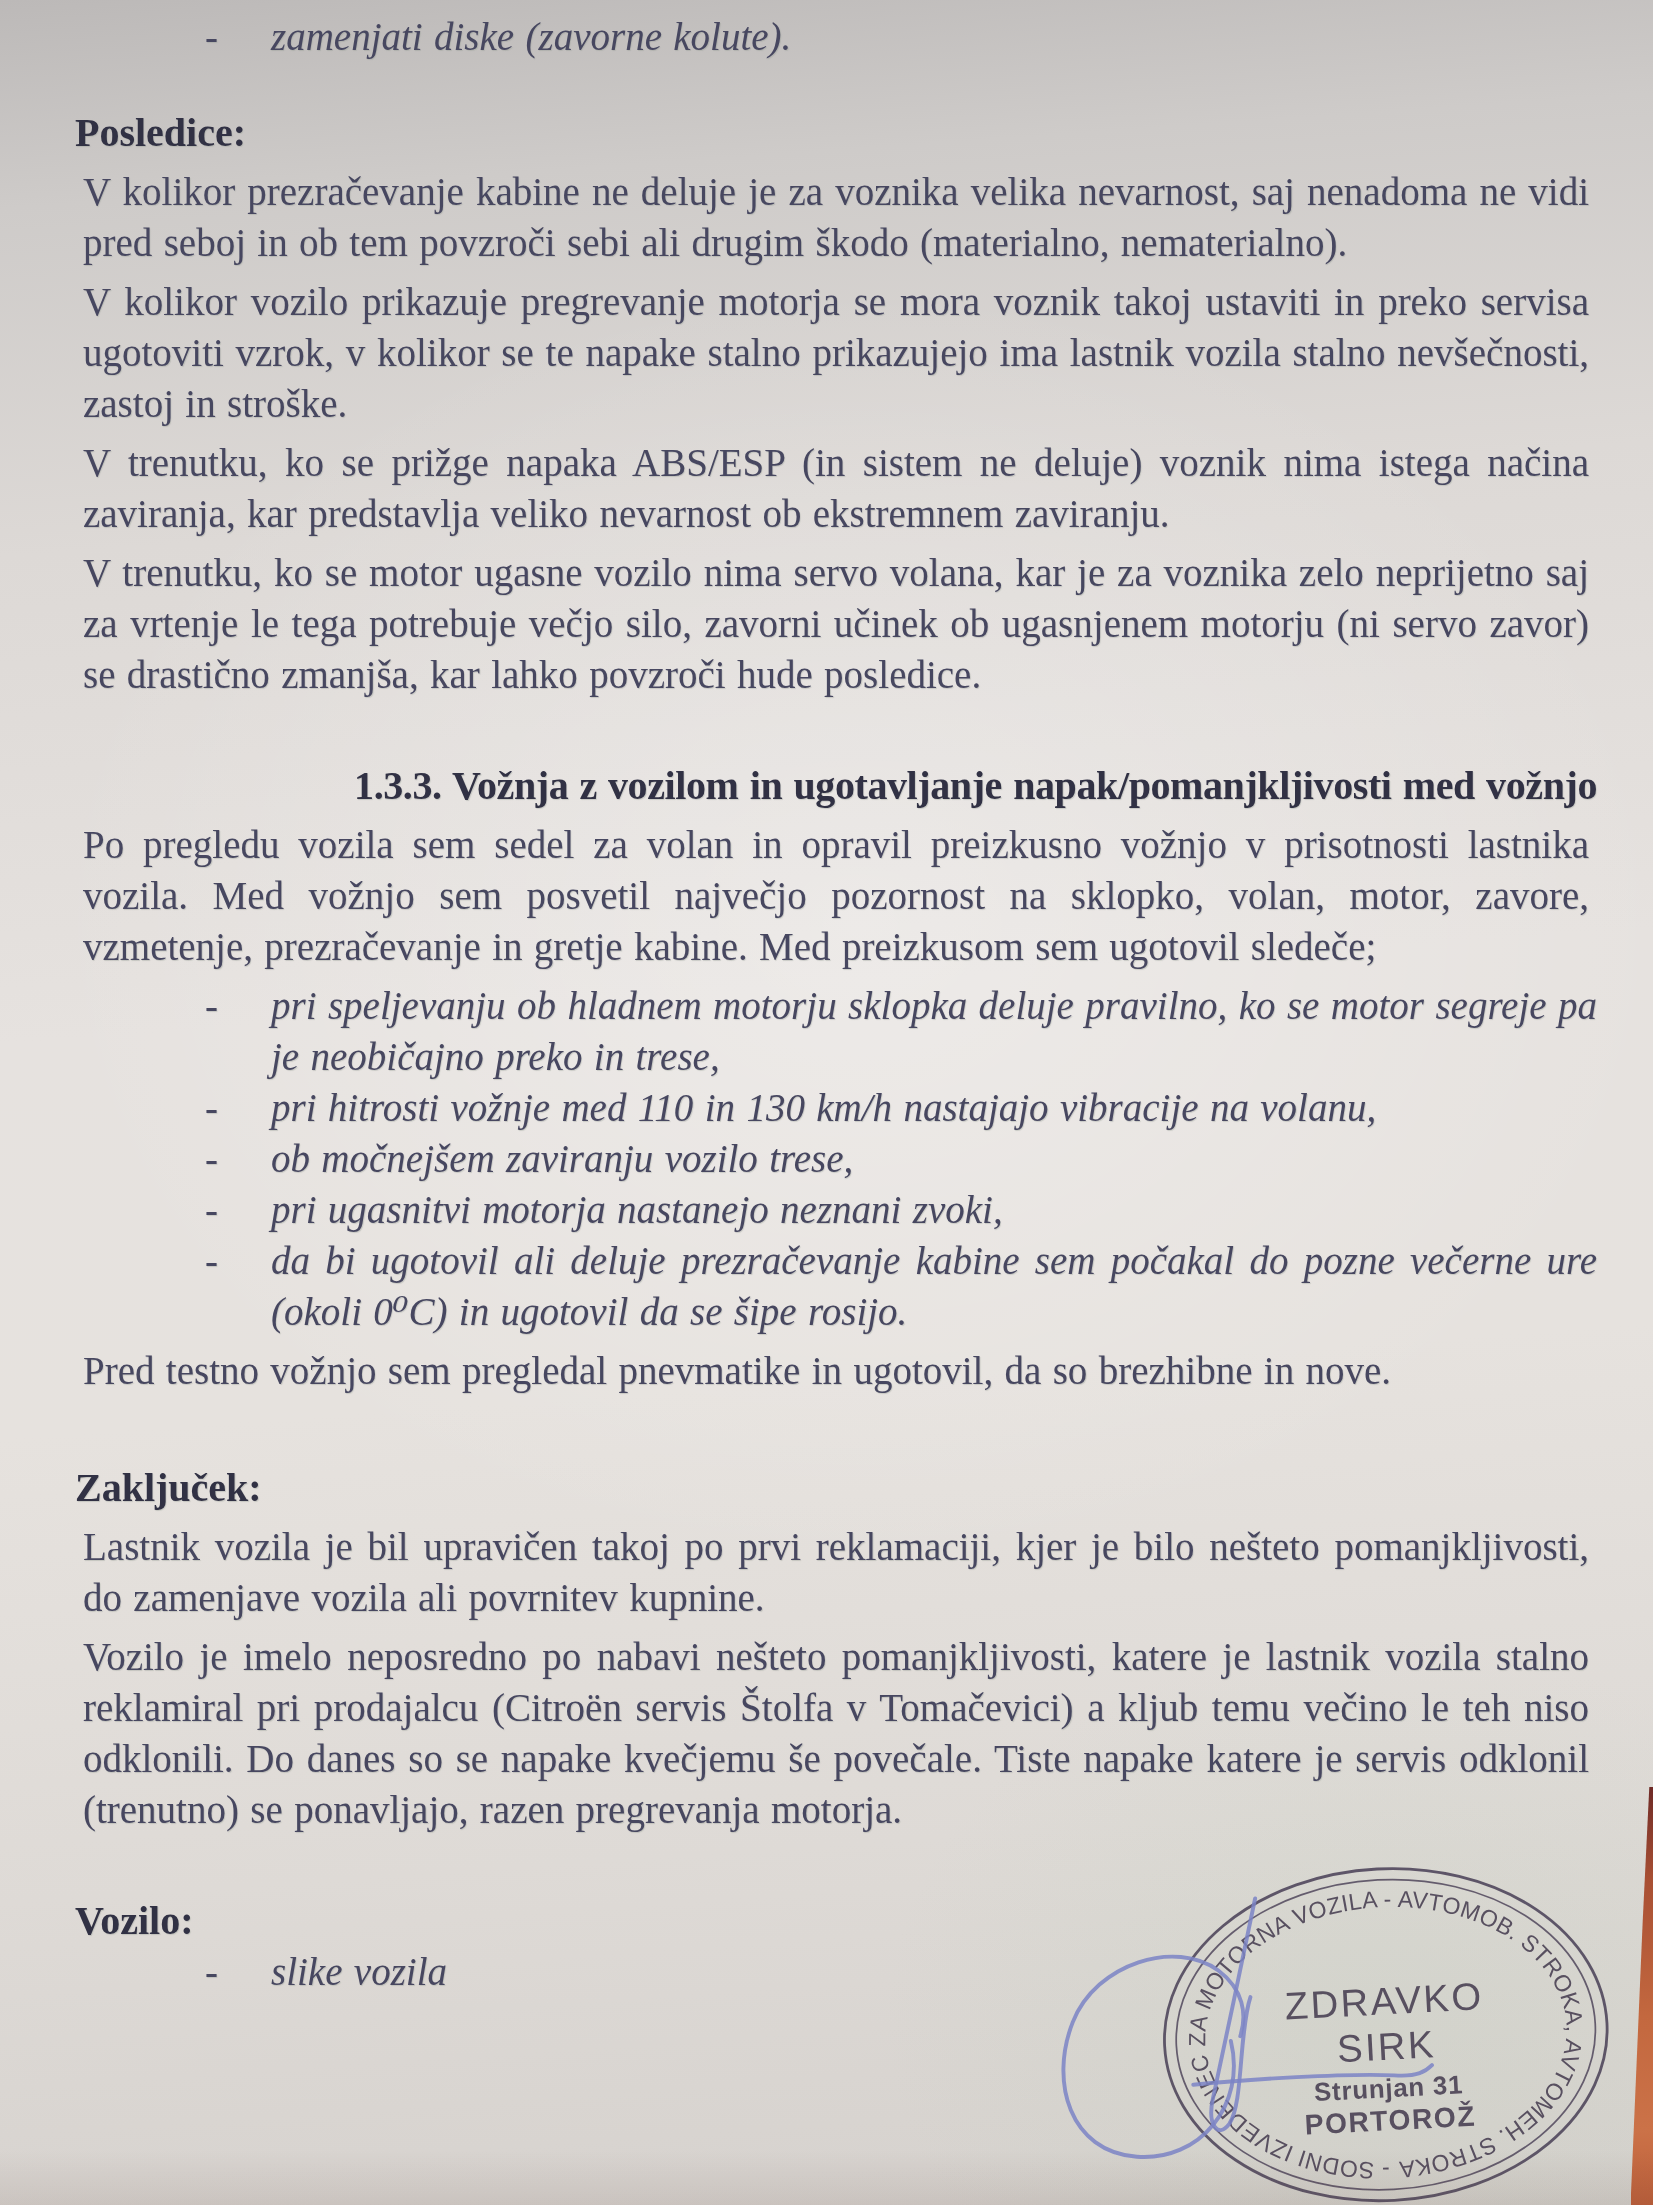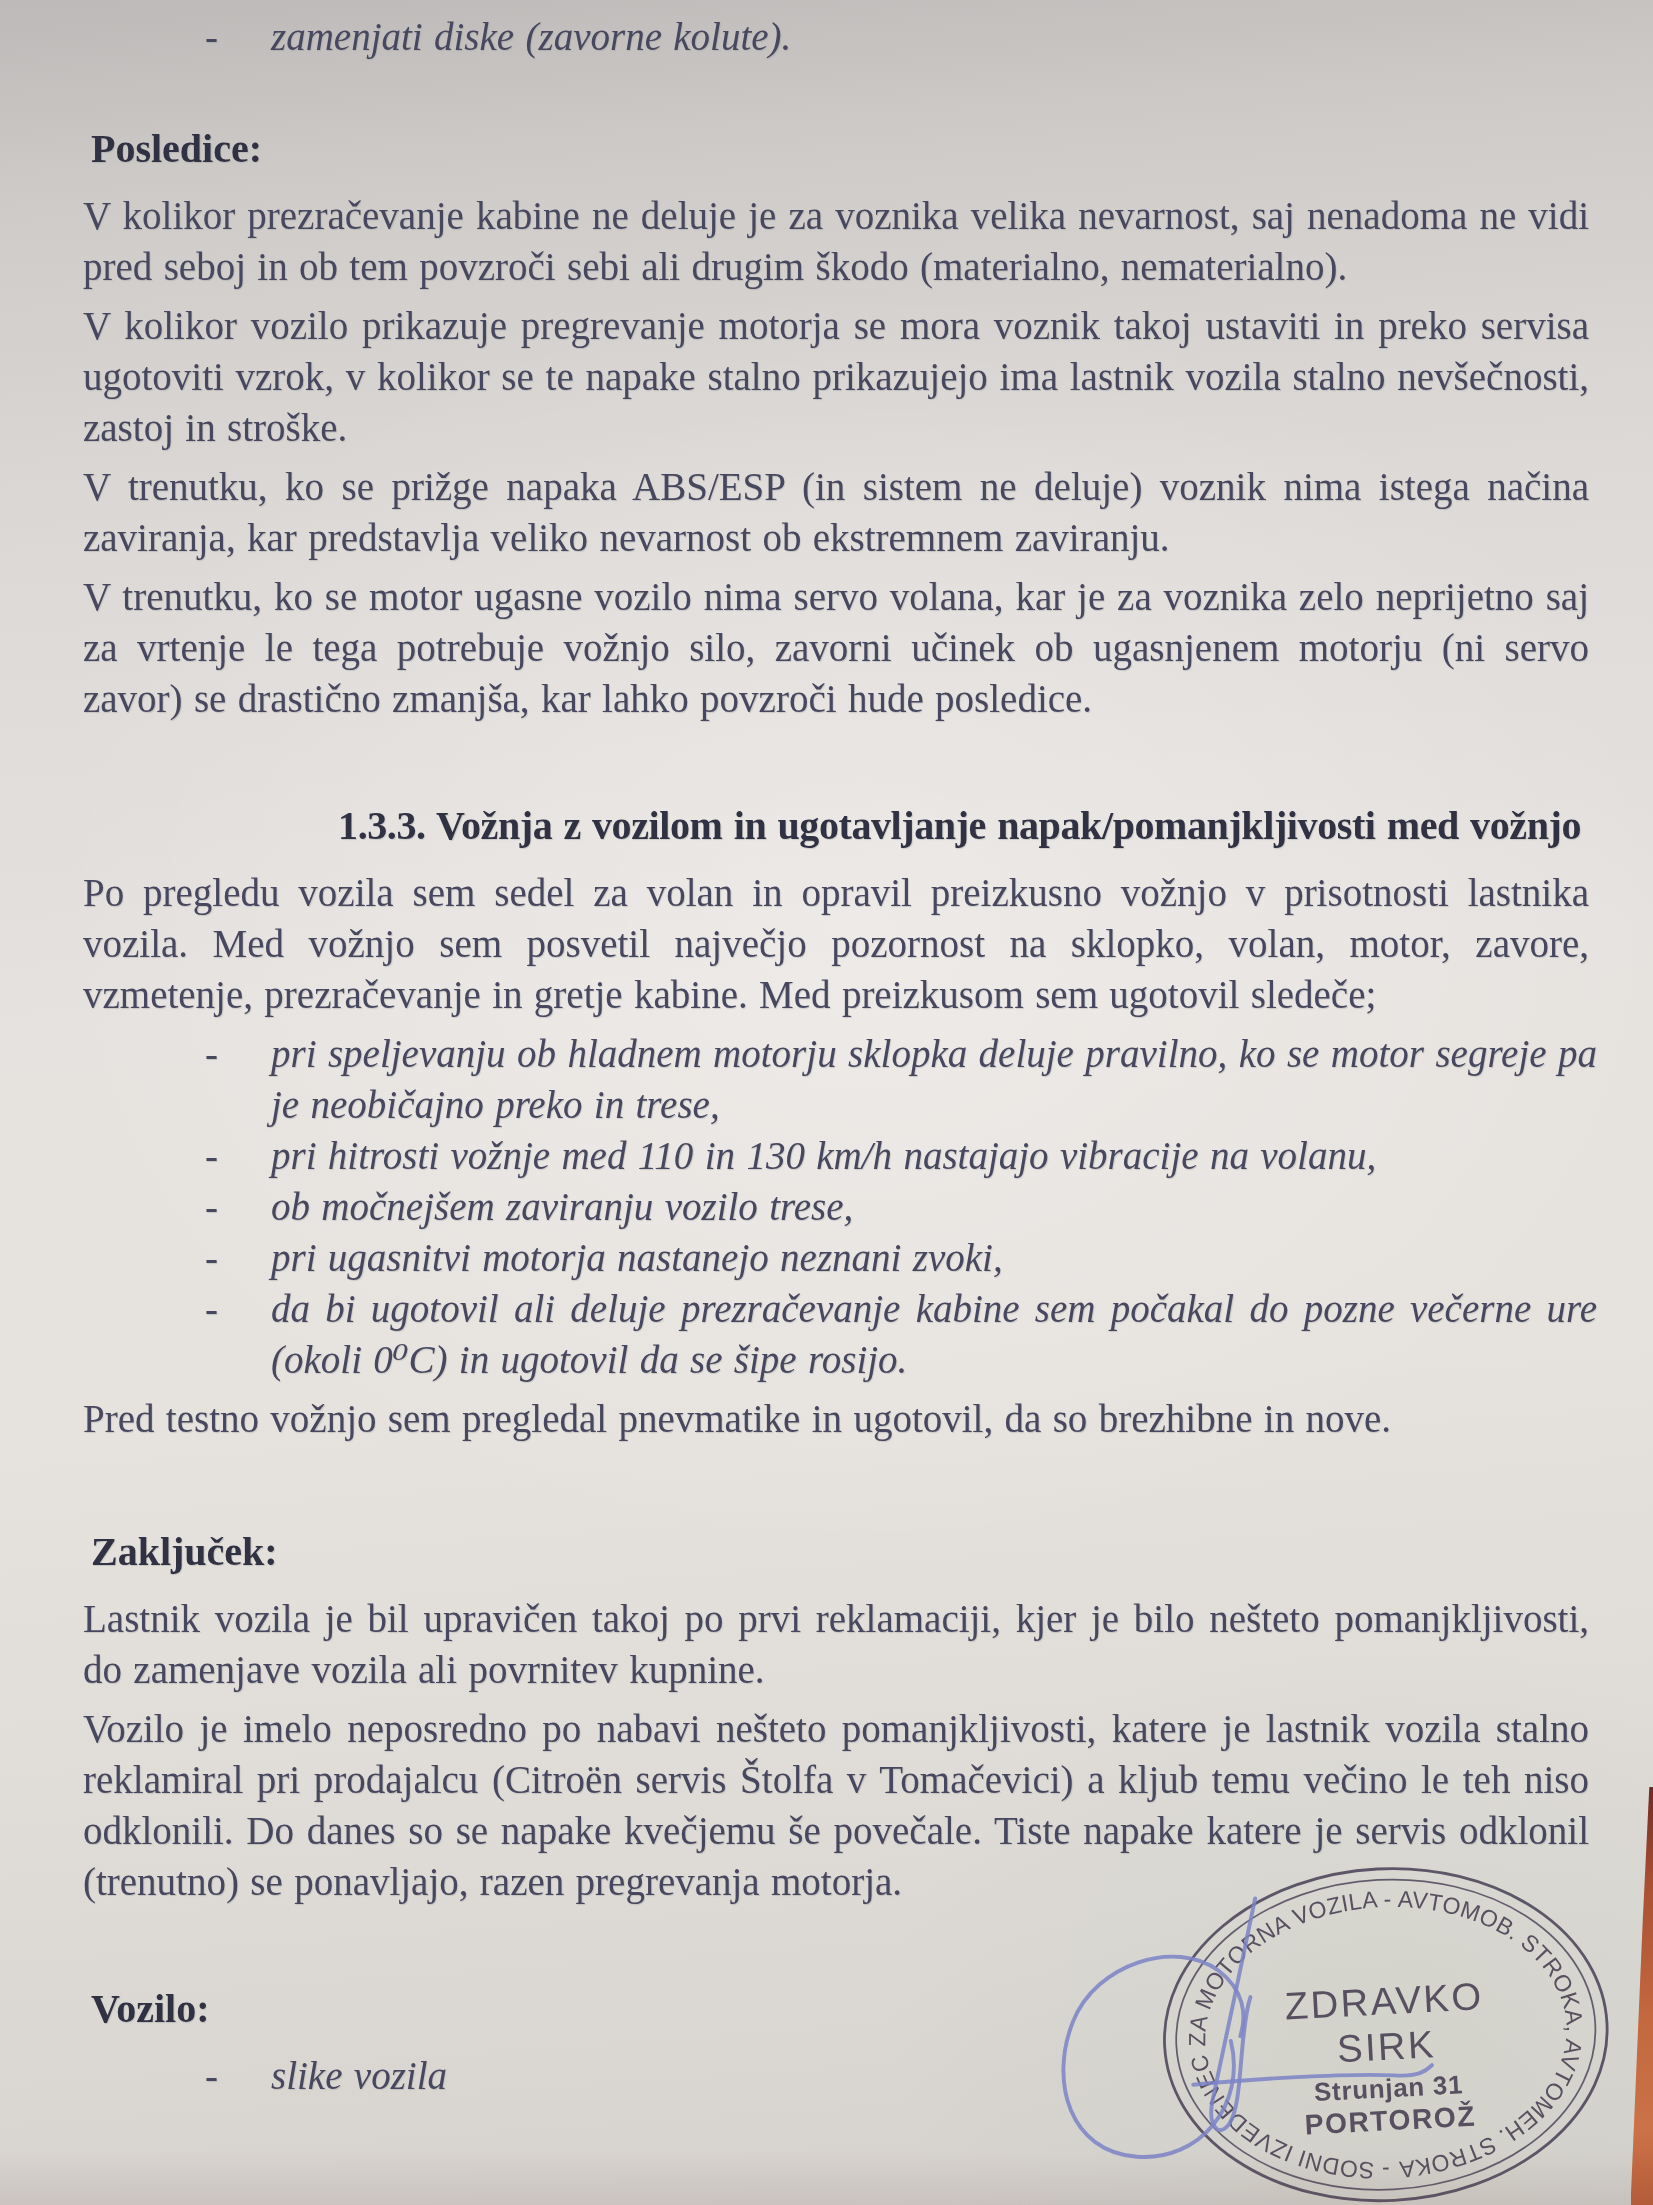"Posledice:" h2 { margin: 16px -> 0 }
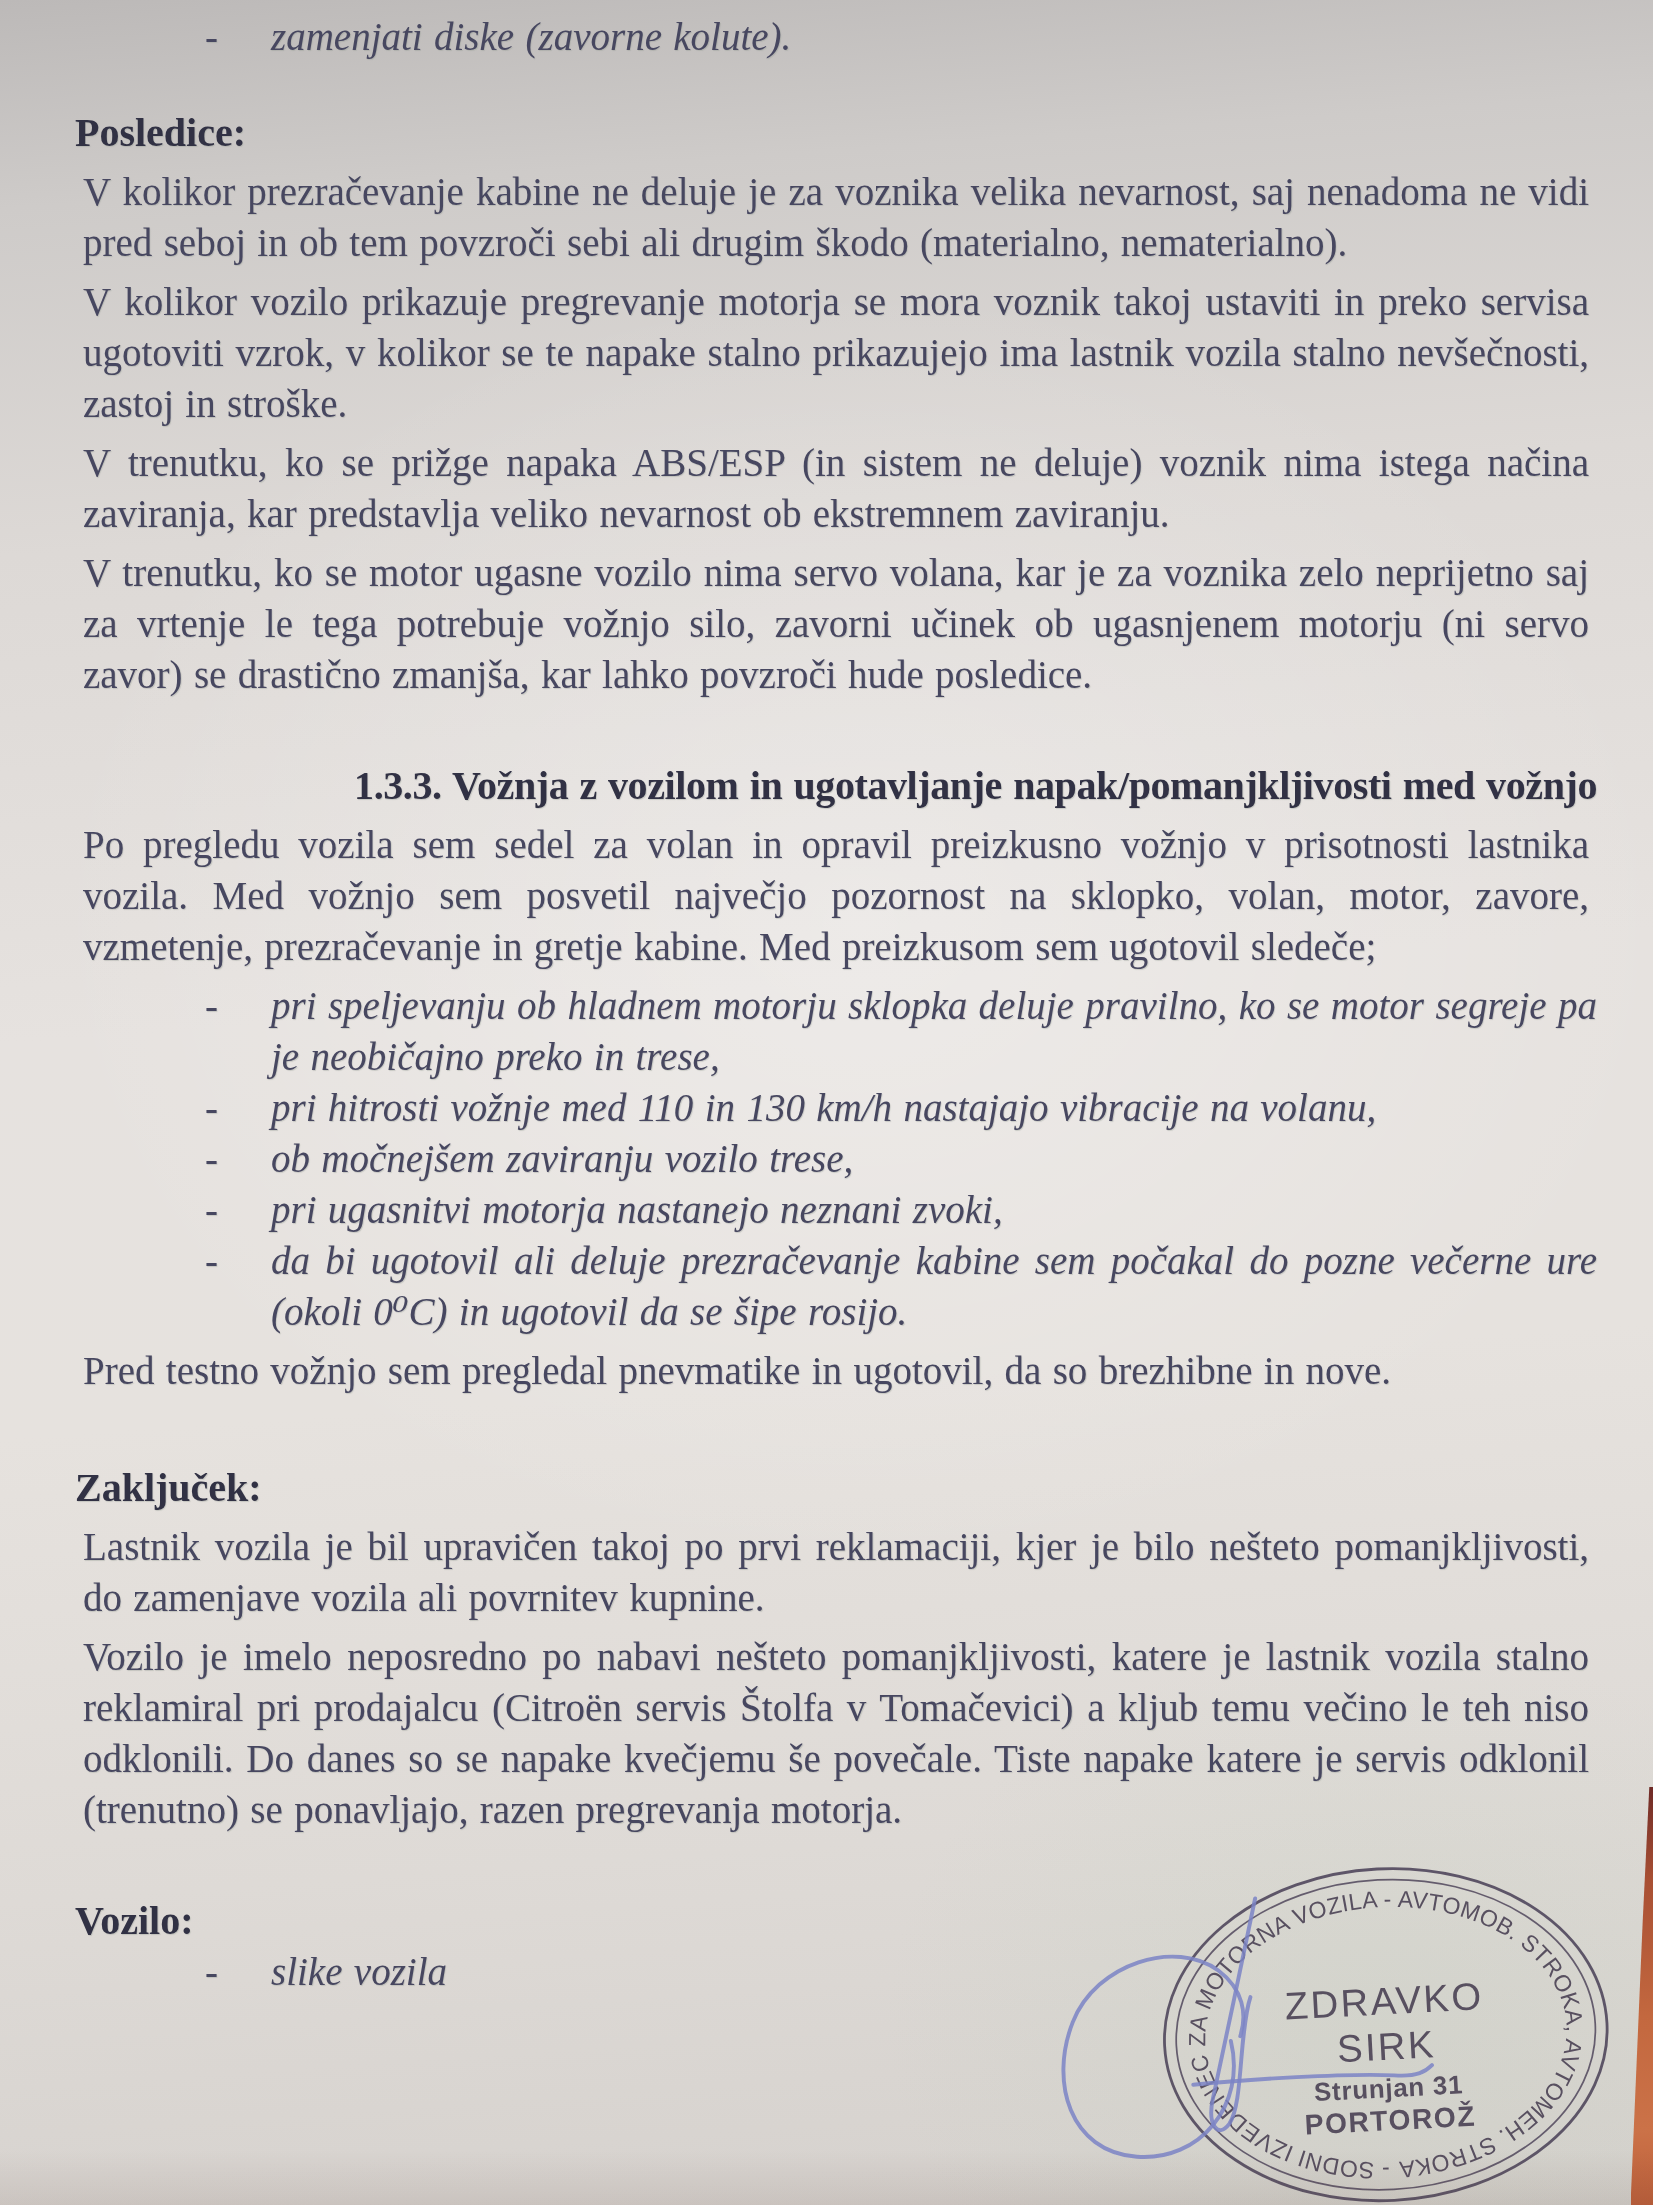"V trenutku, ko se motor" p { text: vožnjo -> večjo }
